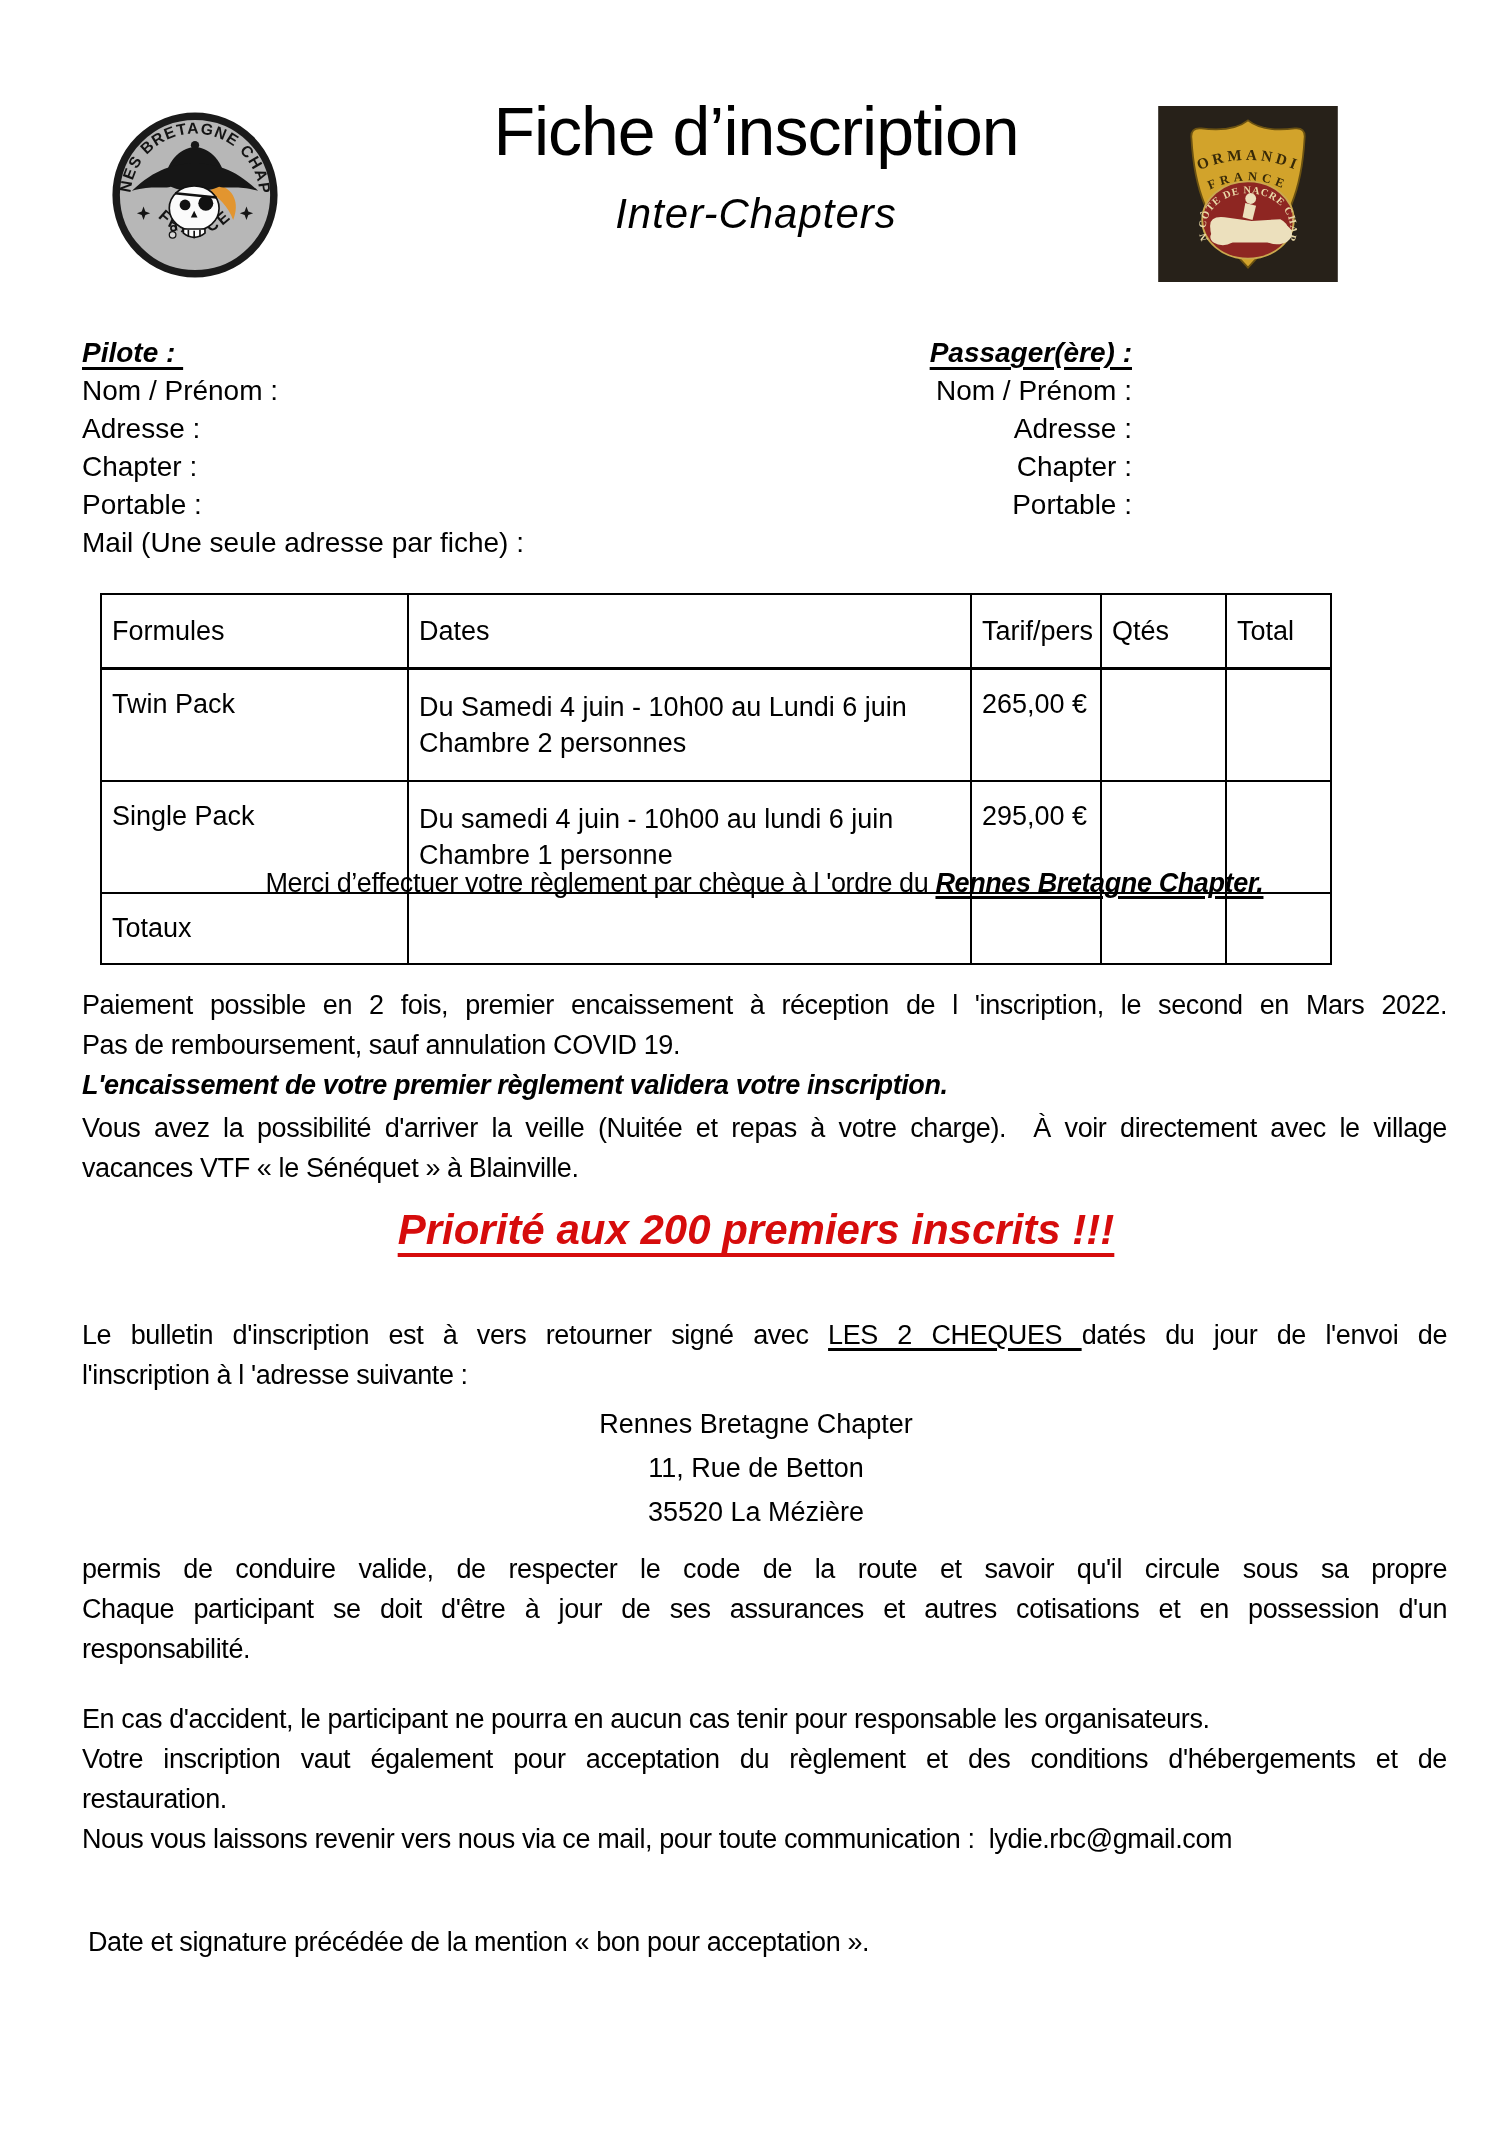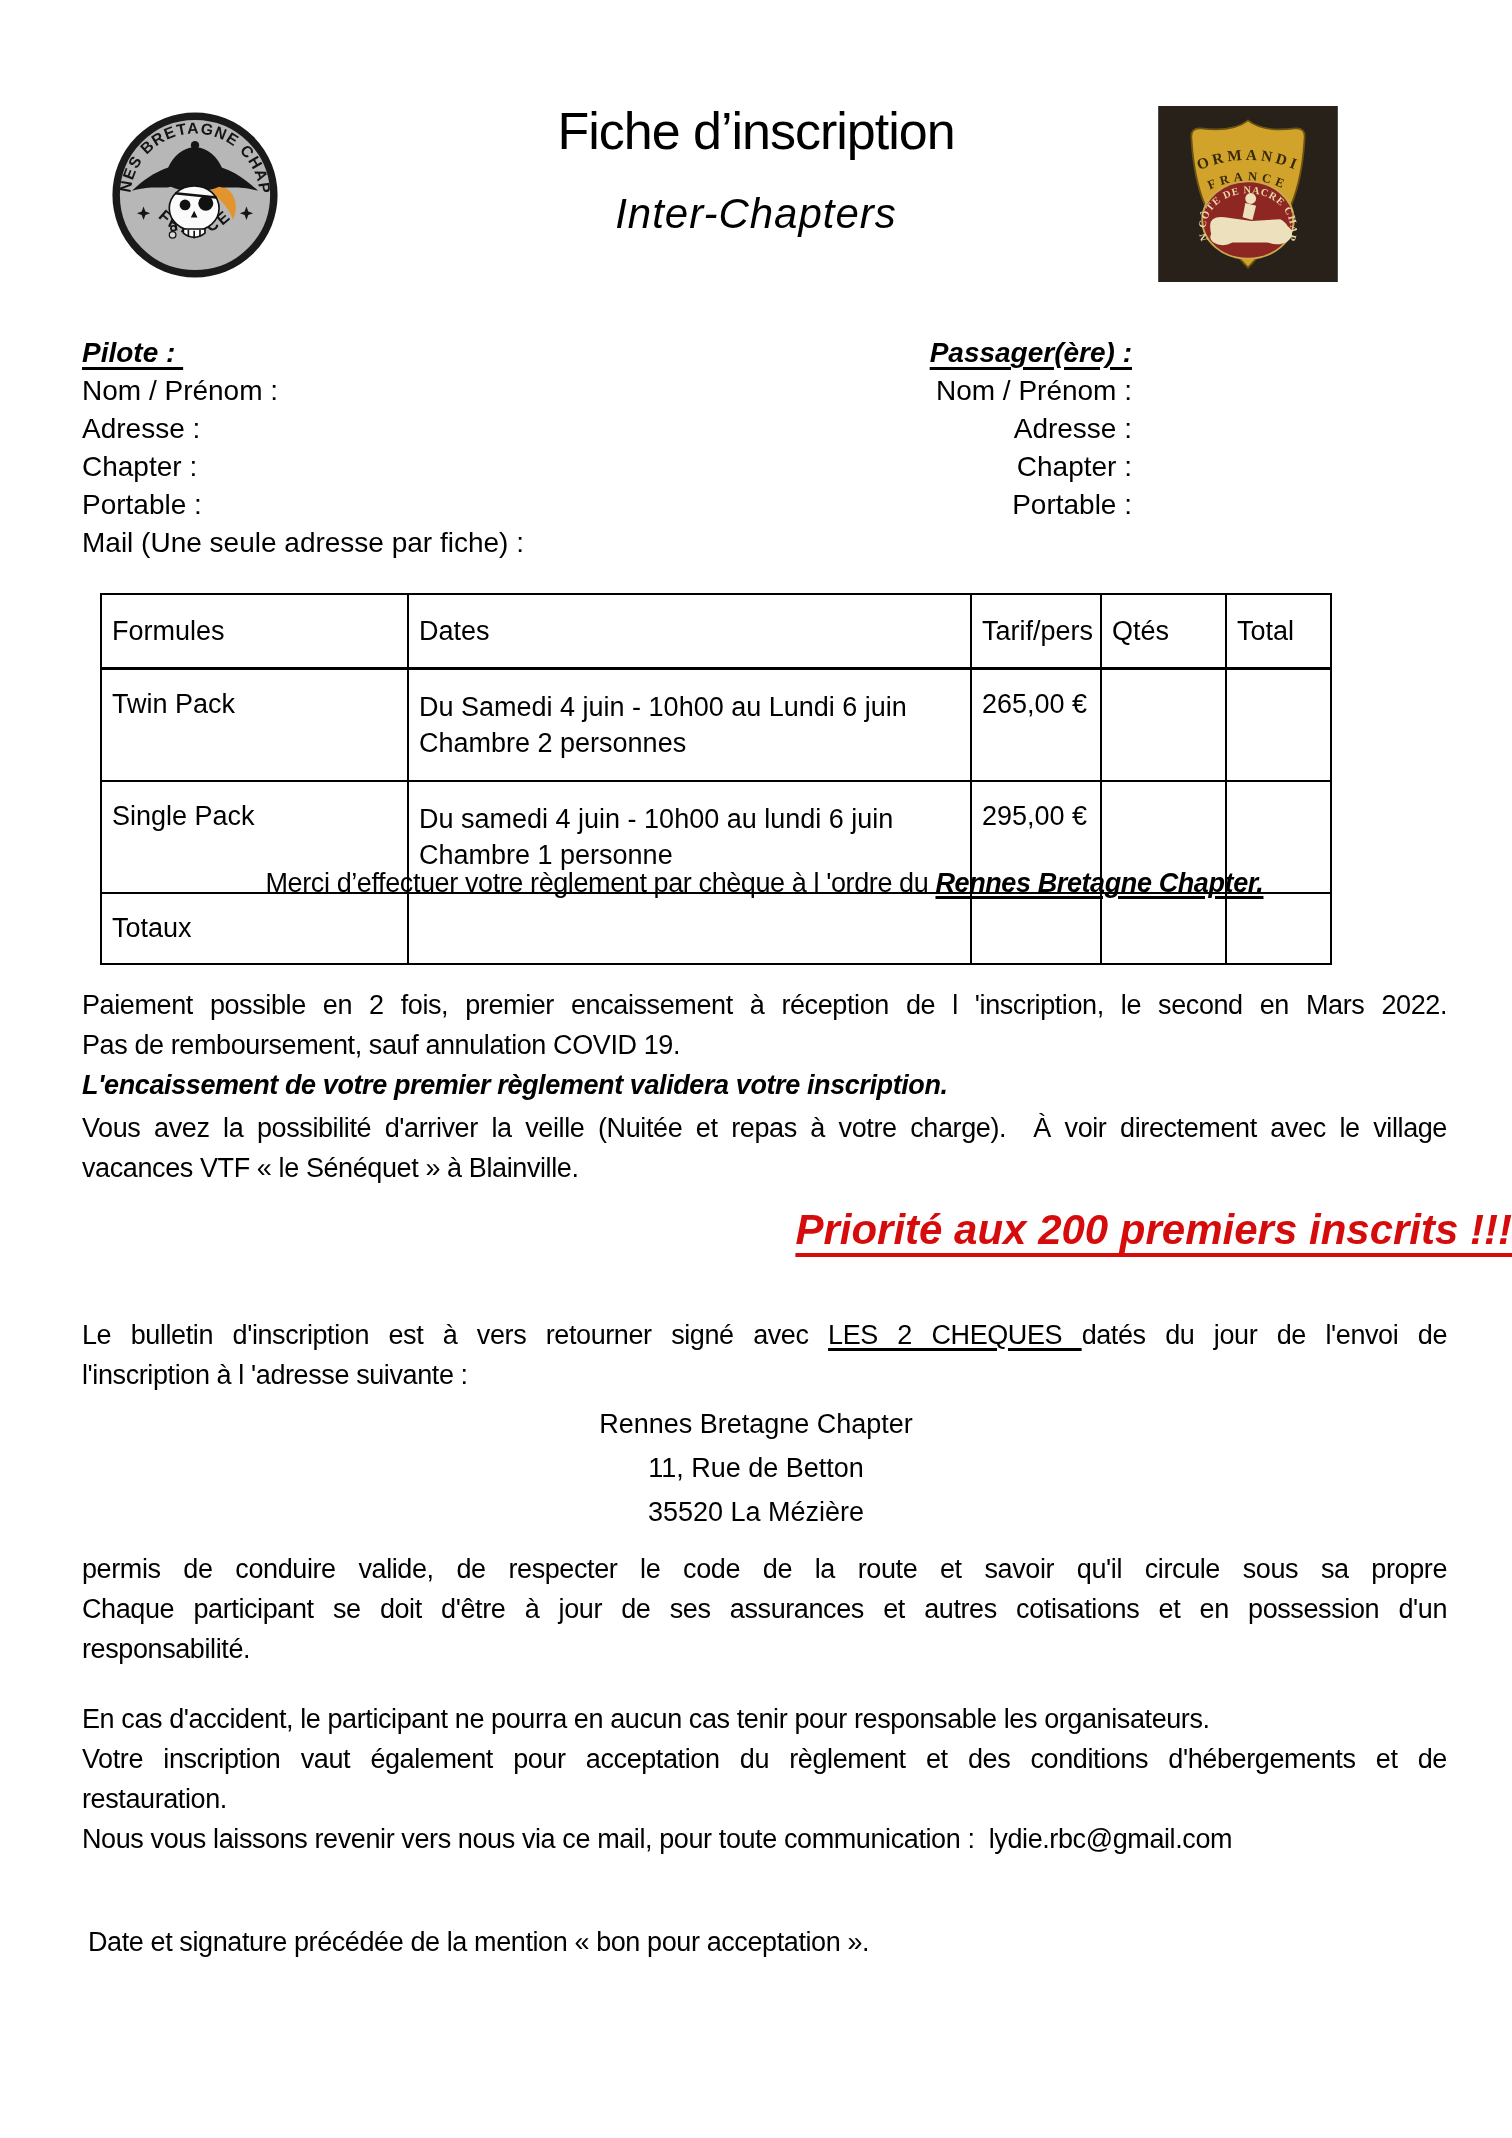"Fiche d’inscription" .doc-title { font-size: 52px -> 68px }
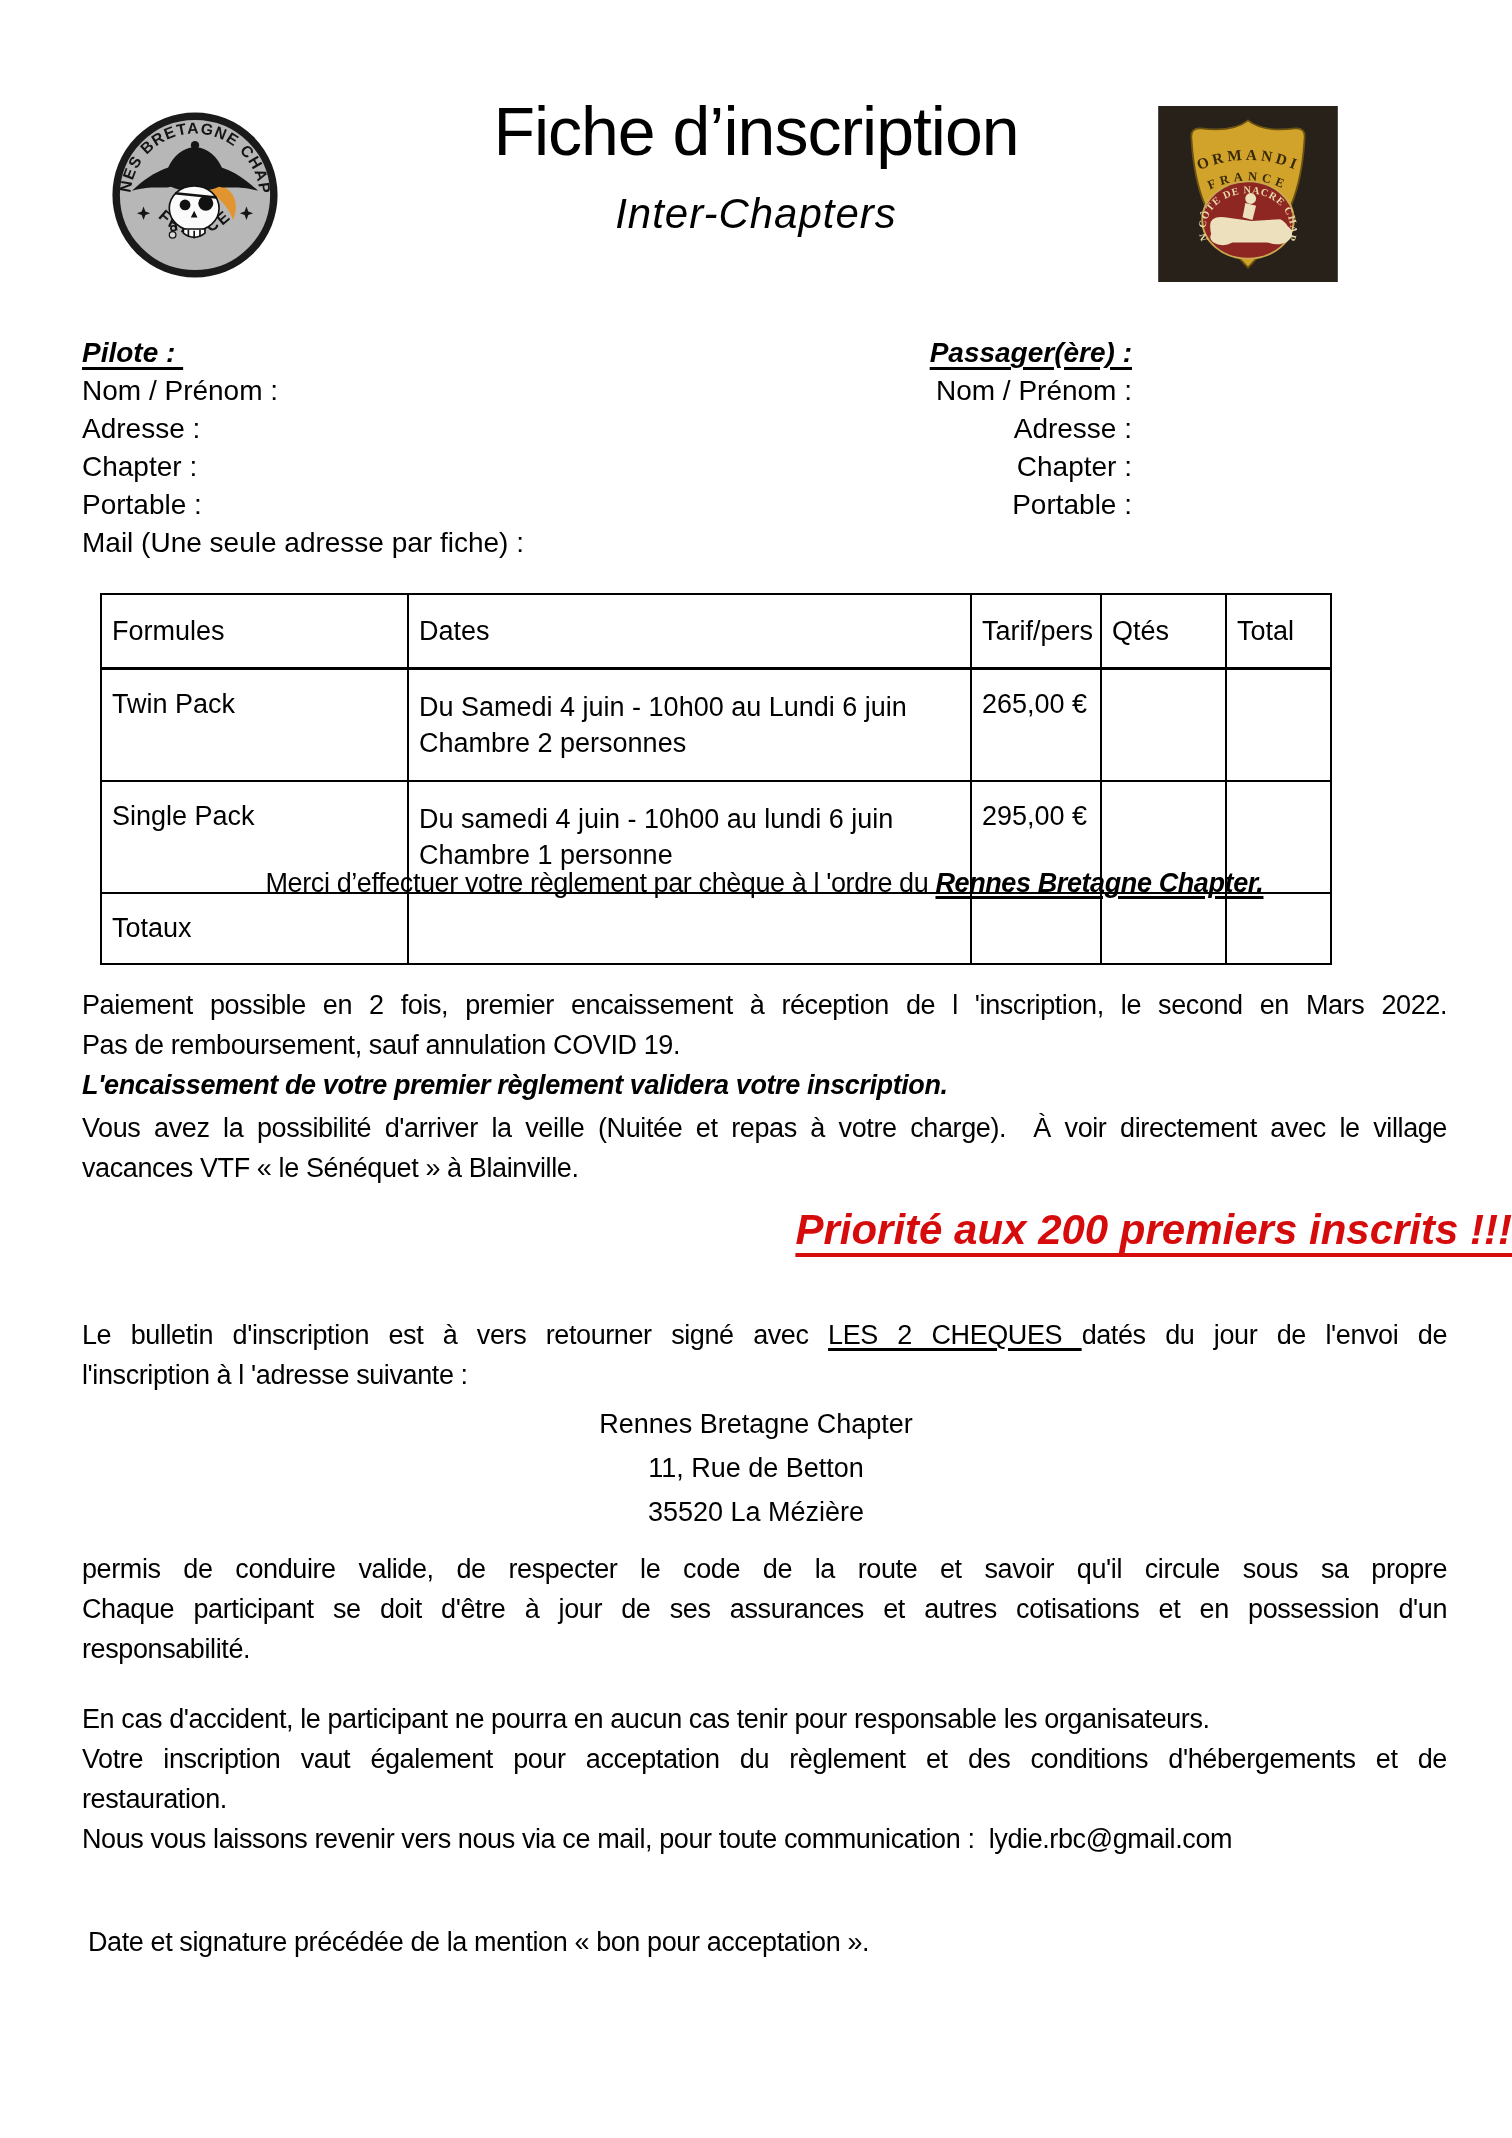"Priorité aux 200 premiers inscrits" .p-priority { text-align: right -> center }
